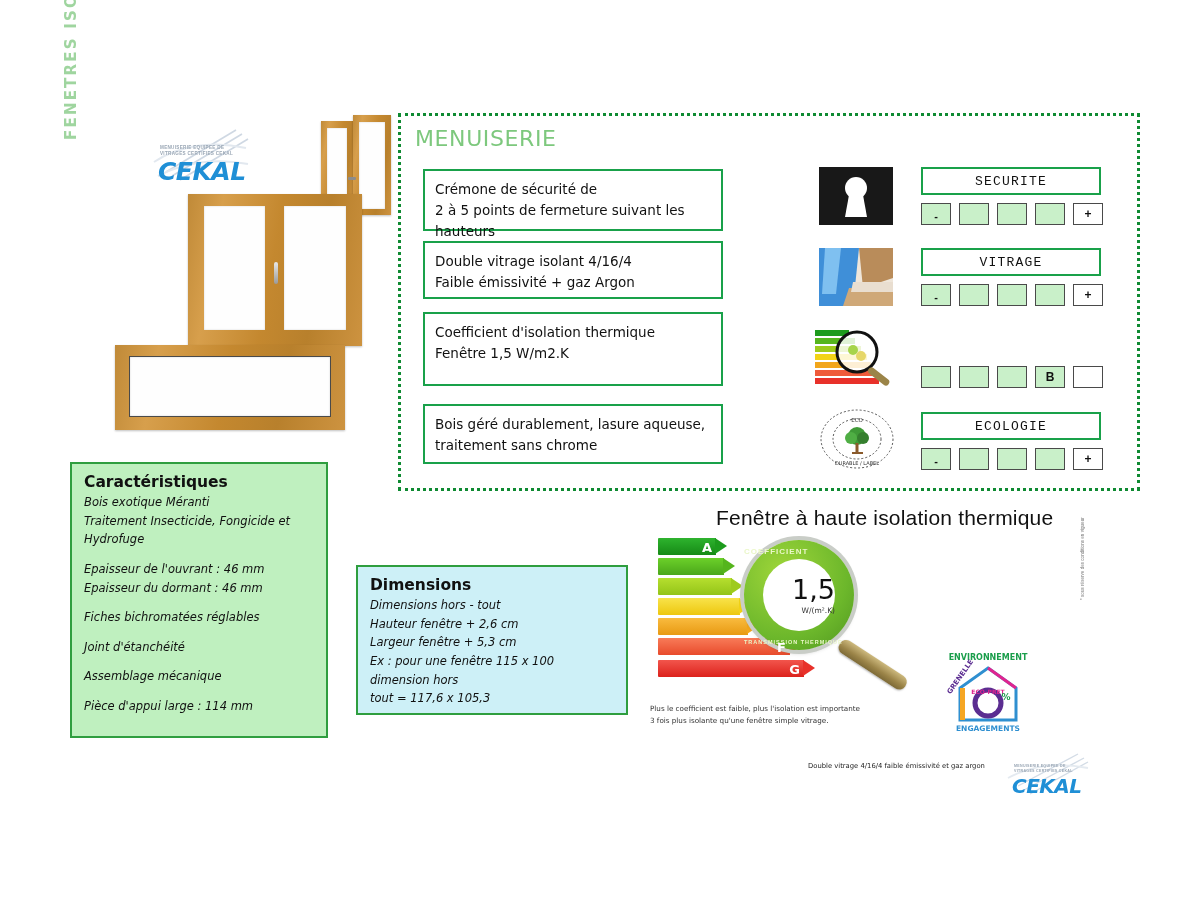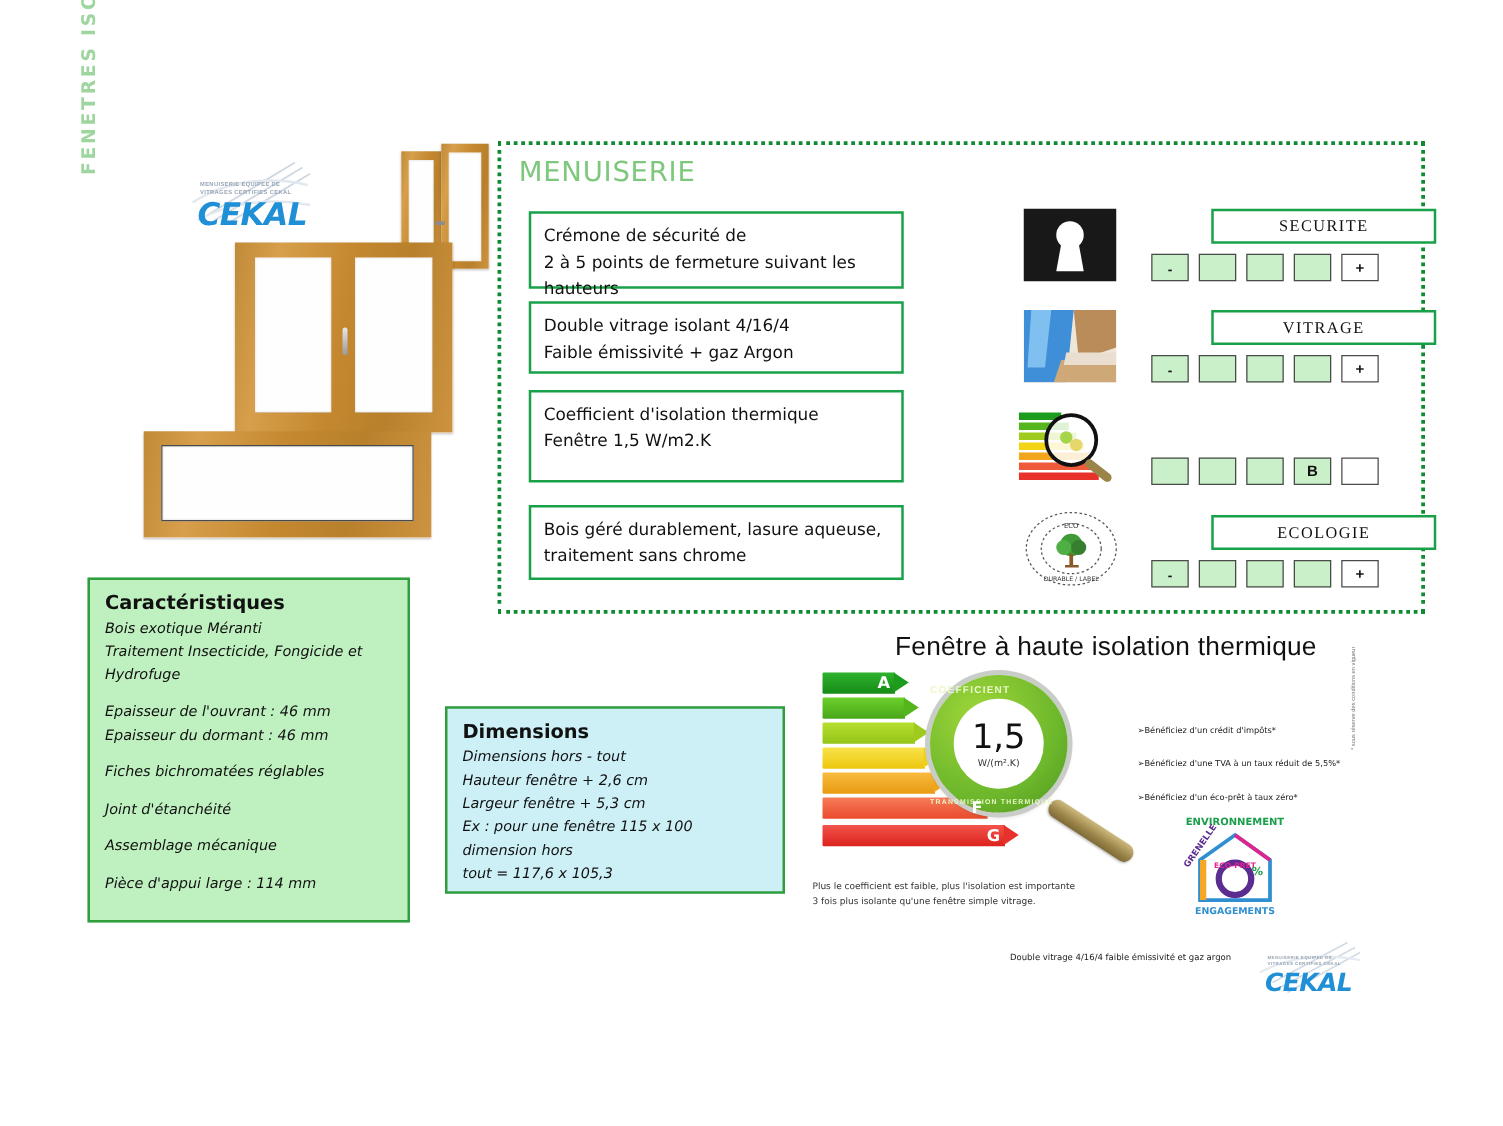"SECURITE" .rate-label { font-family: Liberation Serif, serif -> Liberation Mono, monospace; margin-left: 48px -> none }
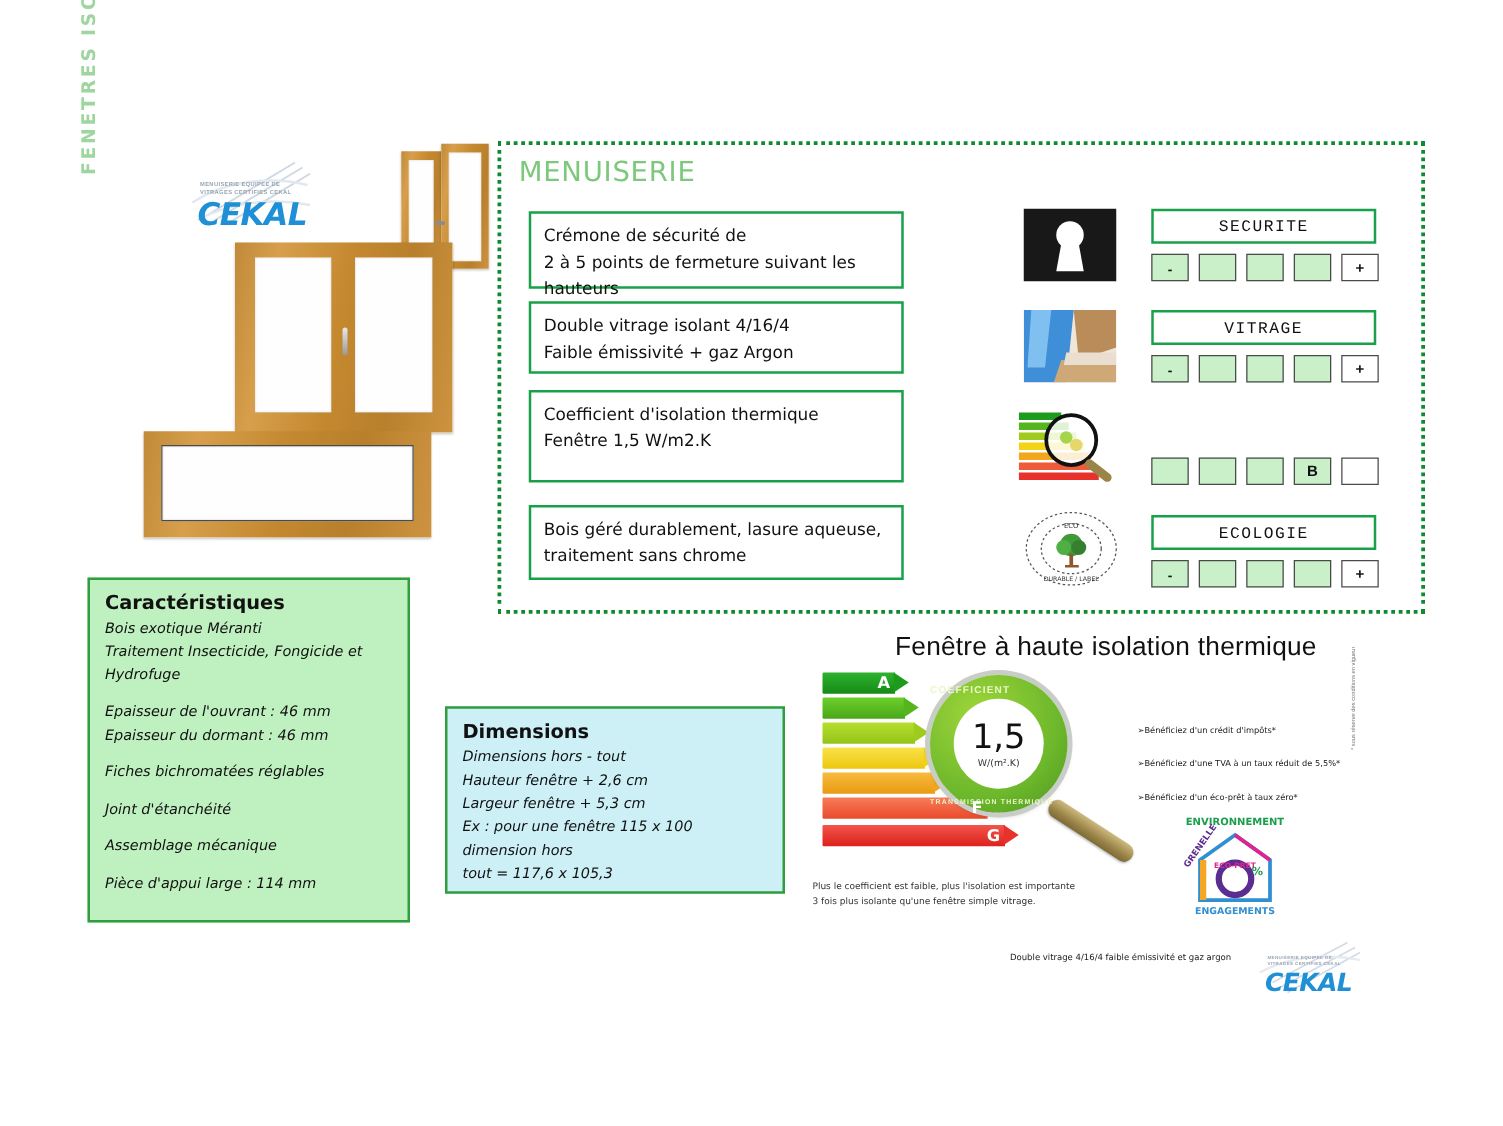"1,5" .mag-inner { align-items: center -> flex-end }
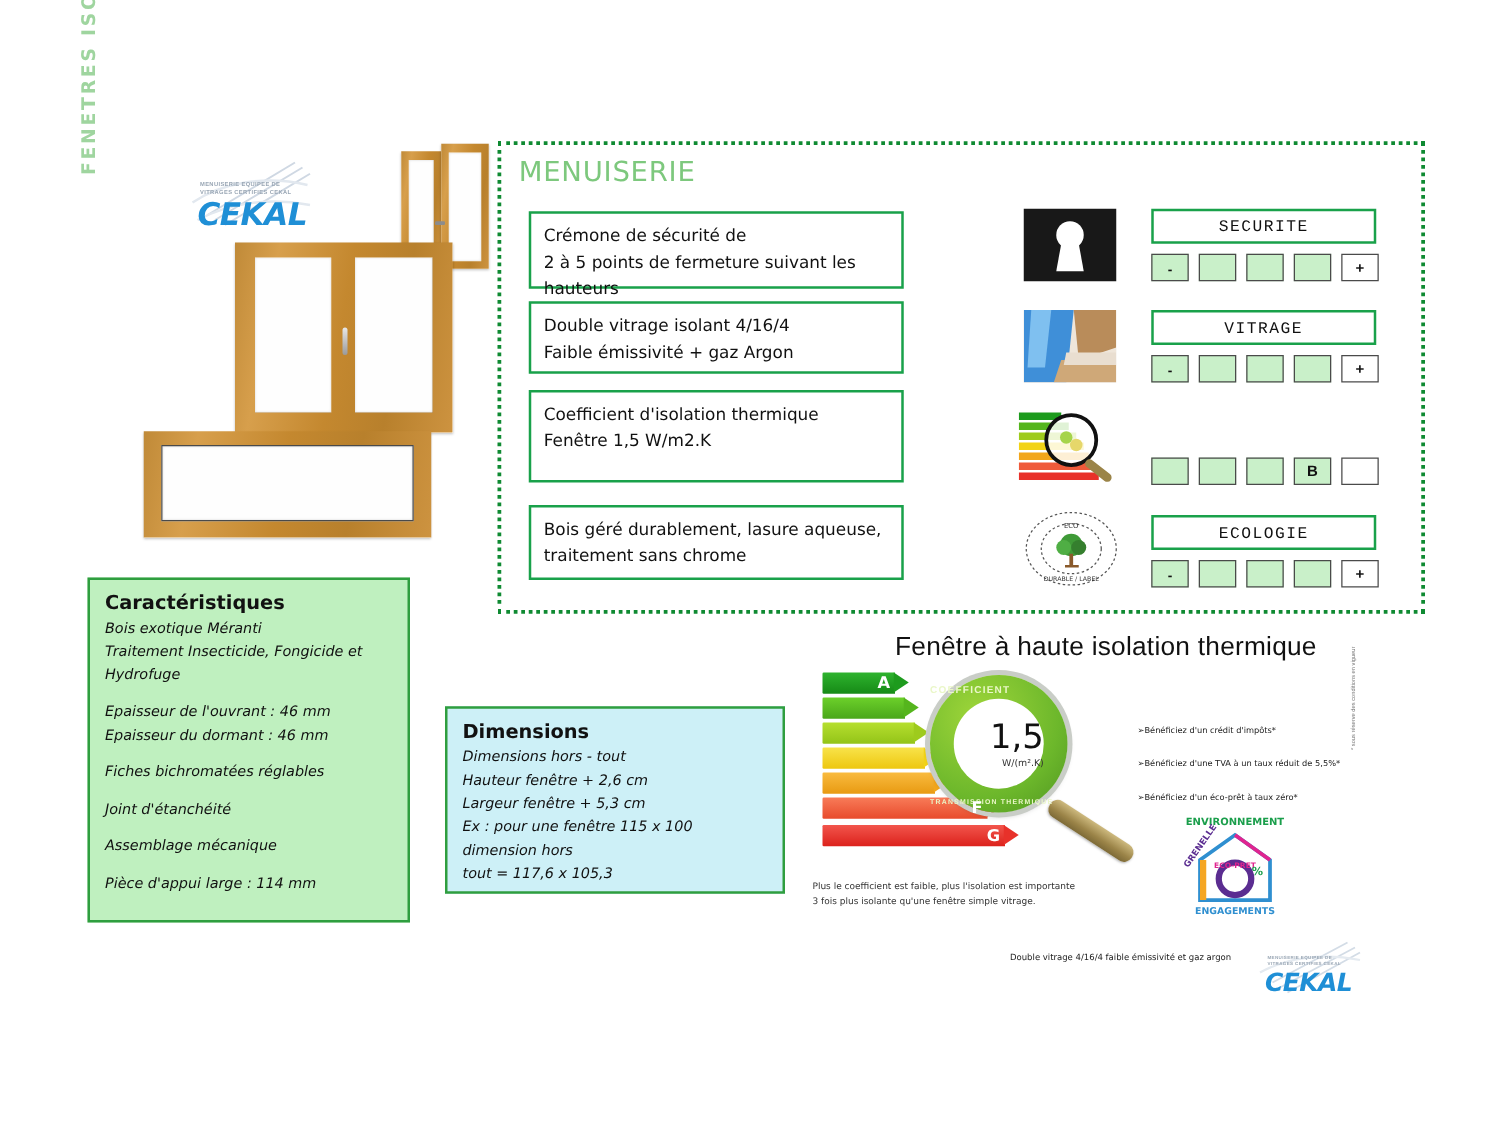"➢Bénéficiez d'un crédit d'impôts*" div.bullet-list { html: <div> <div>➢Bénéficiez d'un crédit d'impôts*</div> <div>➢Bénéficiez d'une TVA à un taux réduit de 5,5%*</div> <div>➢Bénéficiez d'un éco-prêt à taux zéro*</div> </div> -> none }
